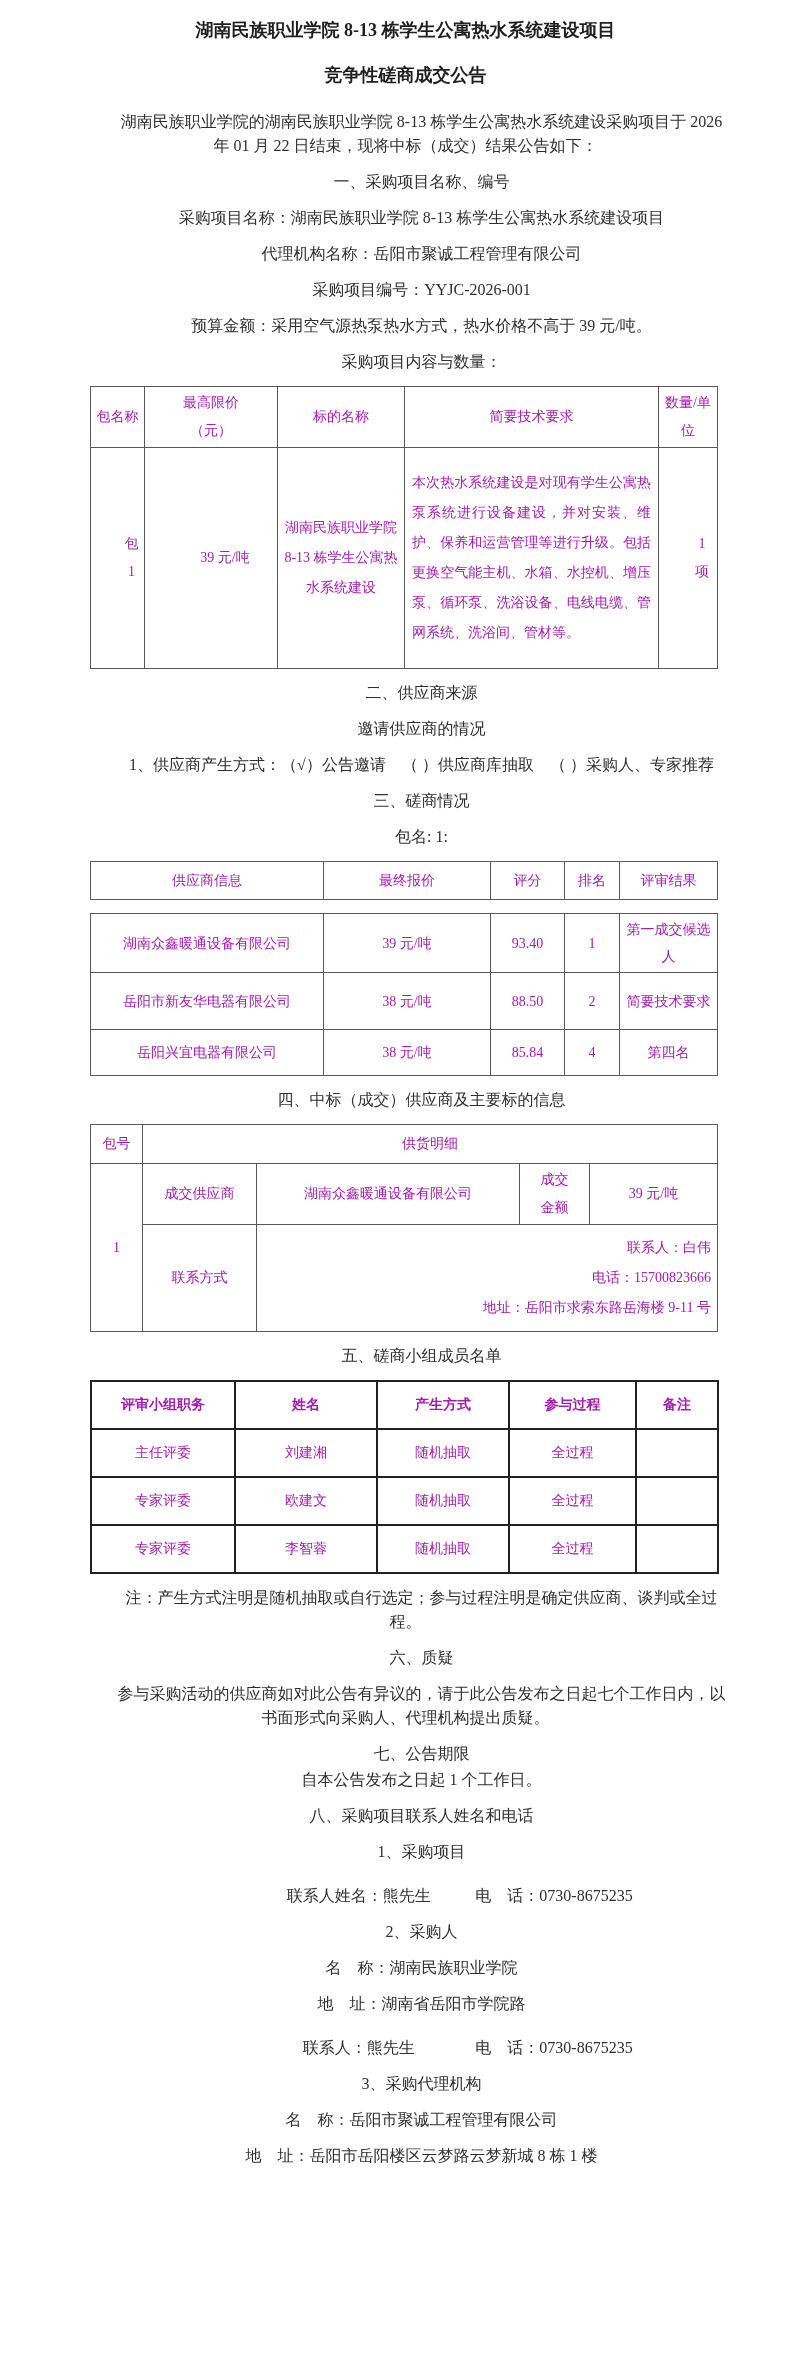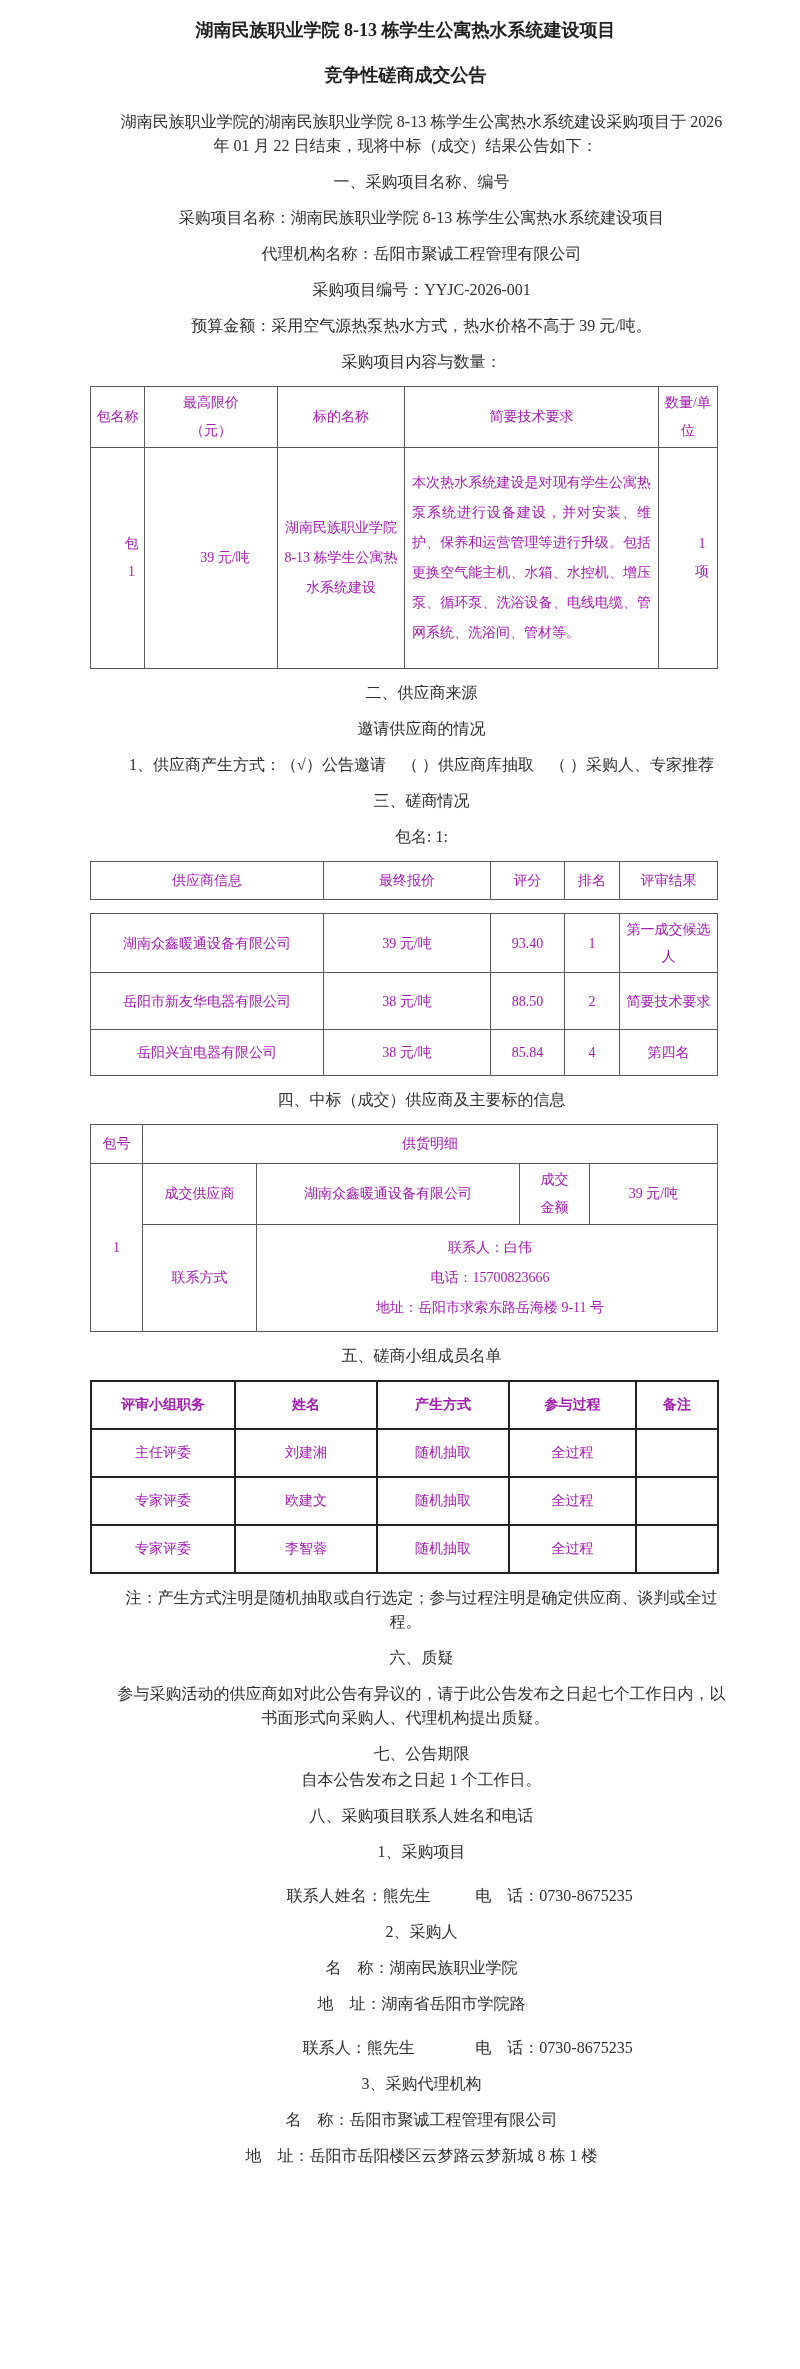"联系人：白伟" #t3 td.contact-cell { text-align: center -> right }
